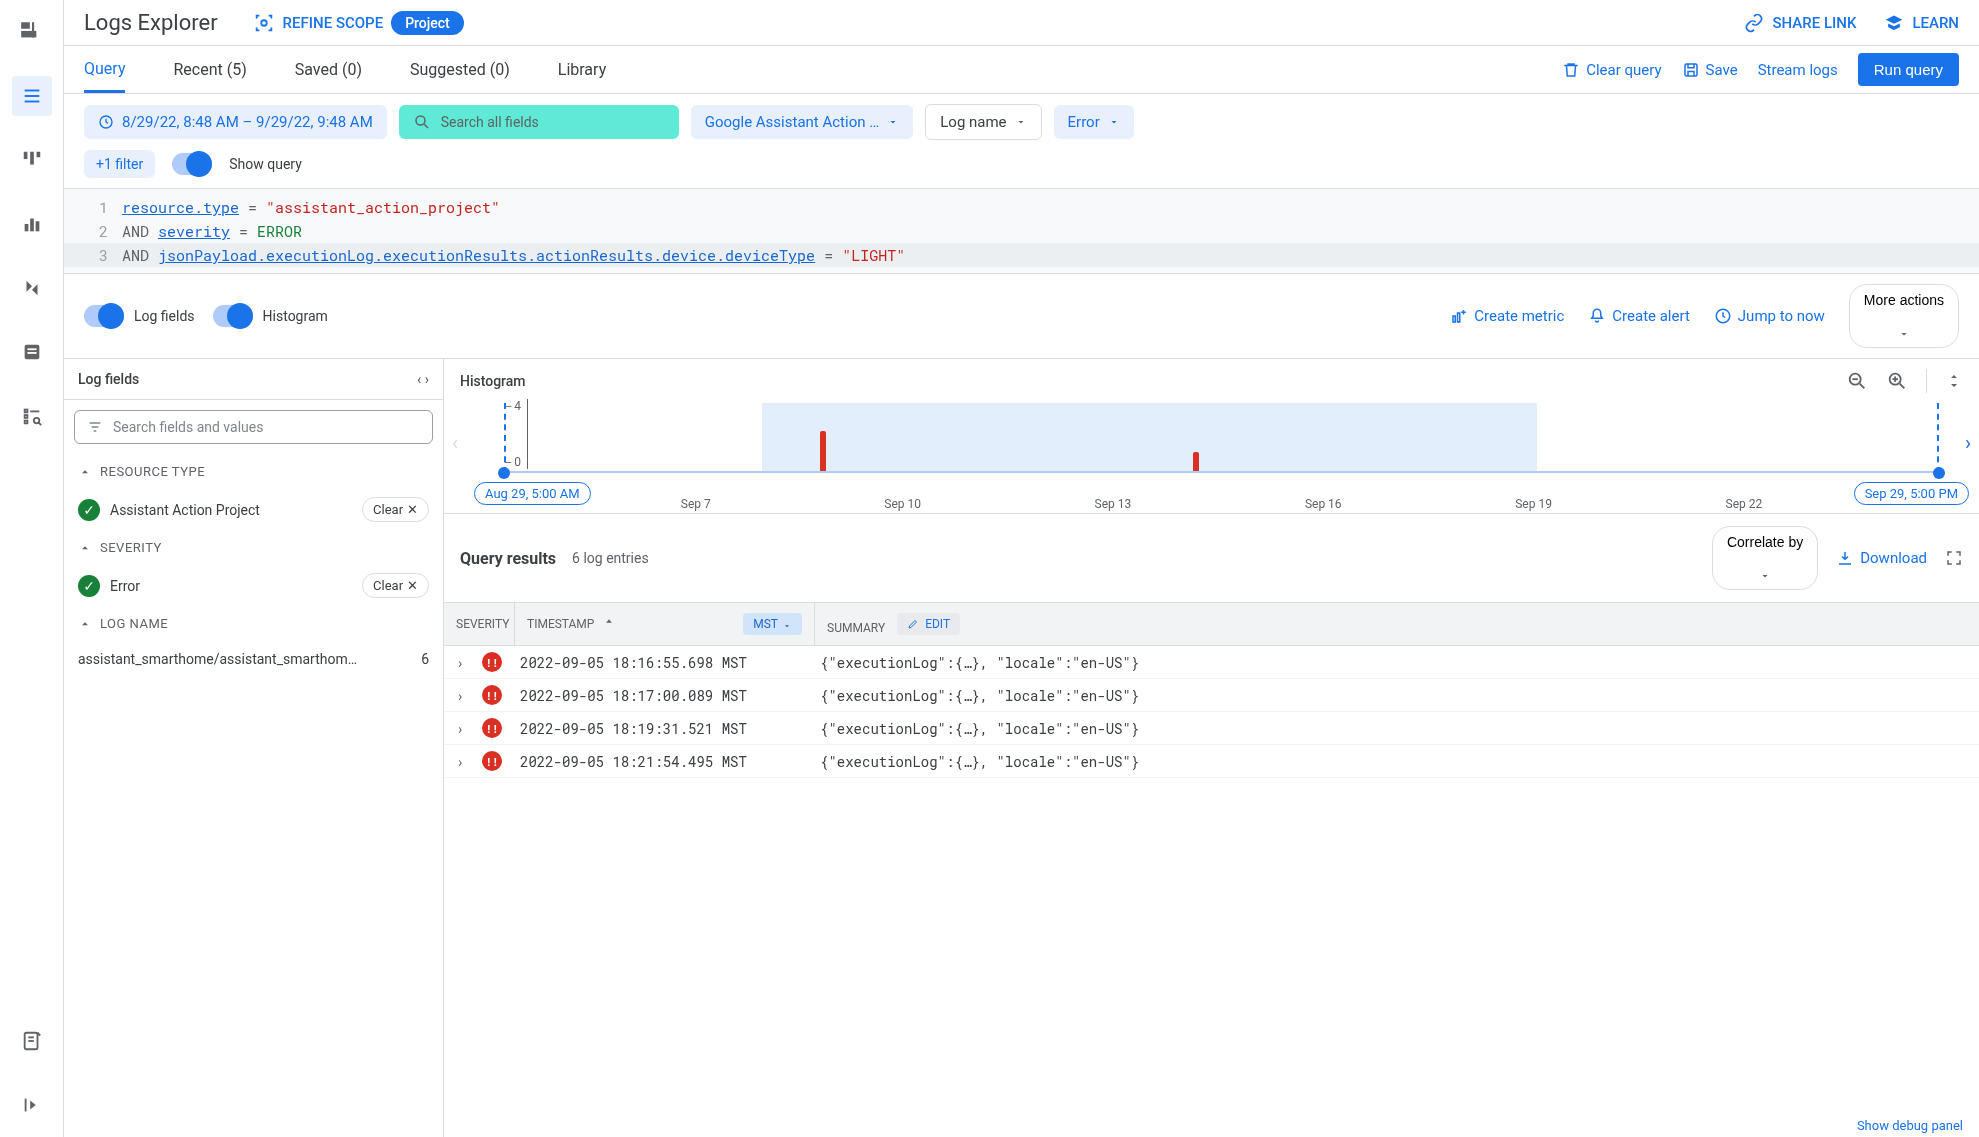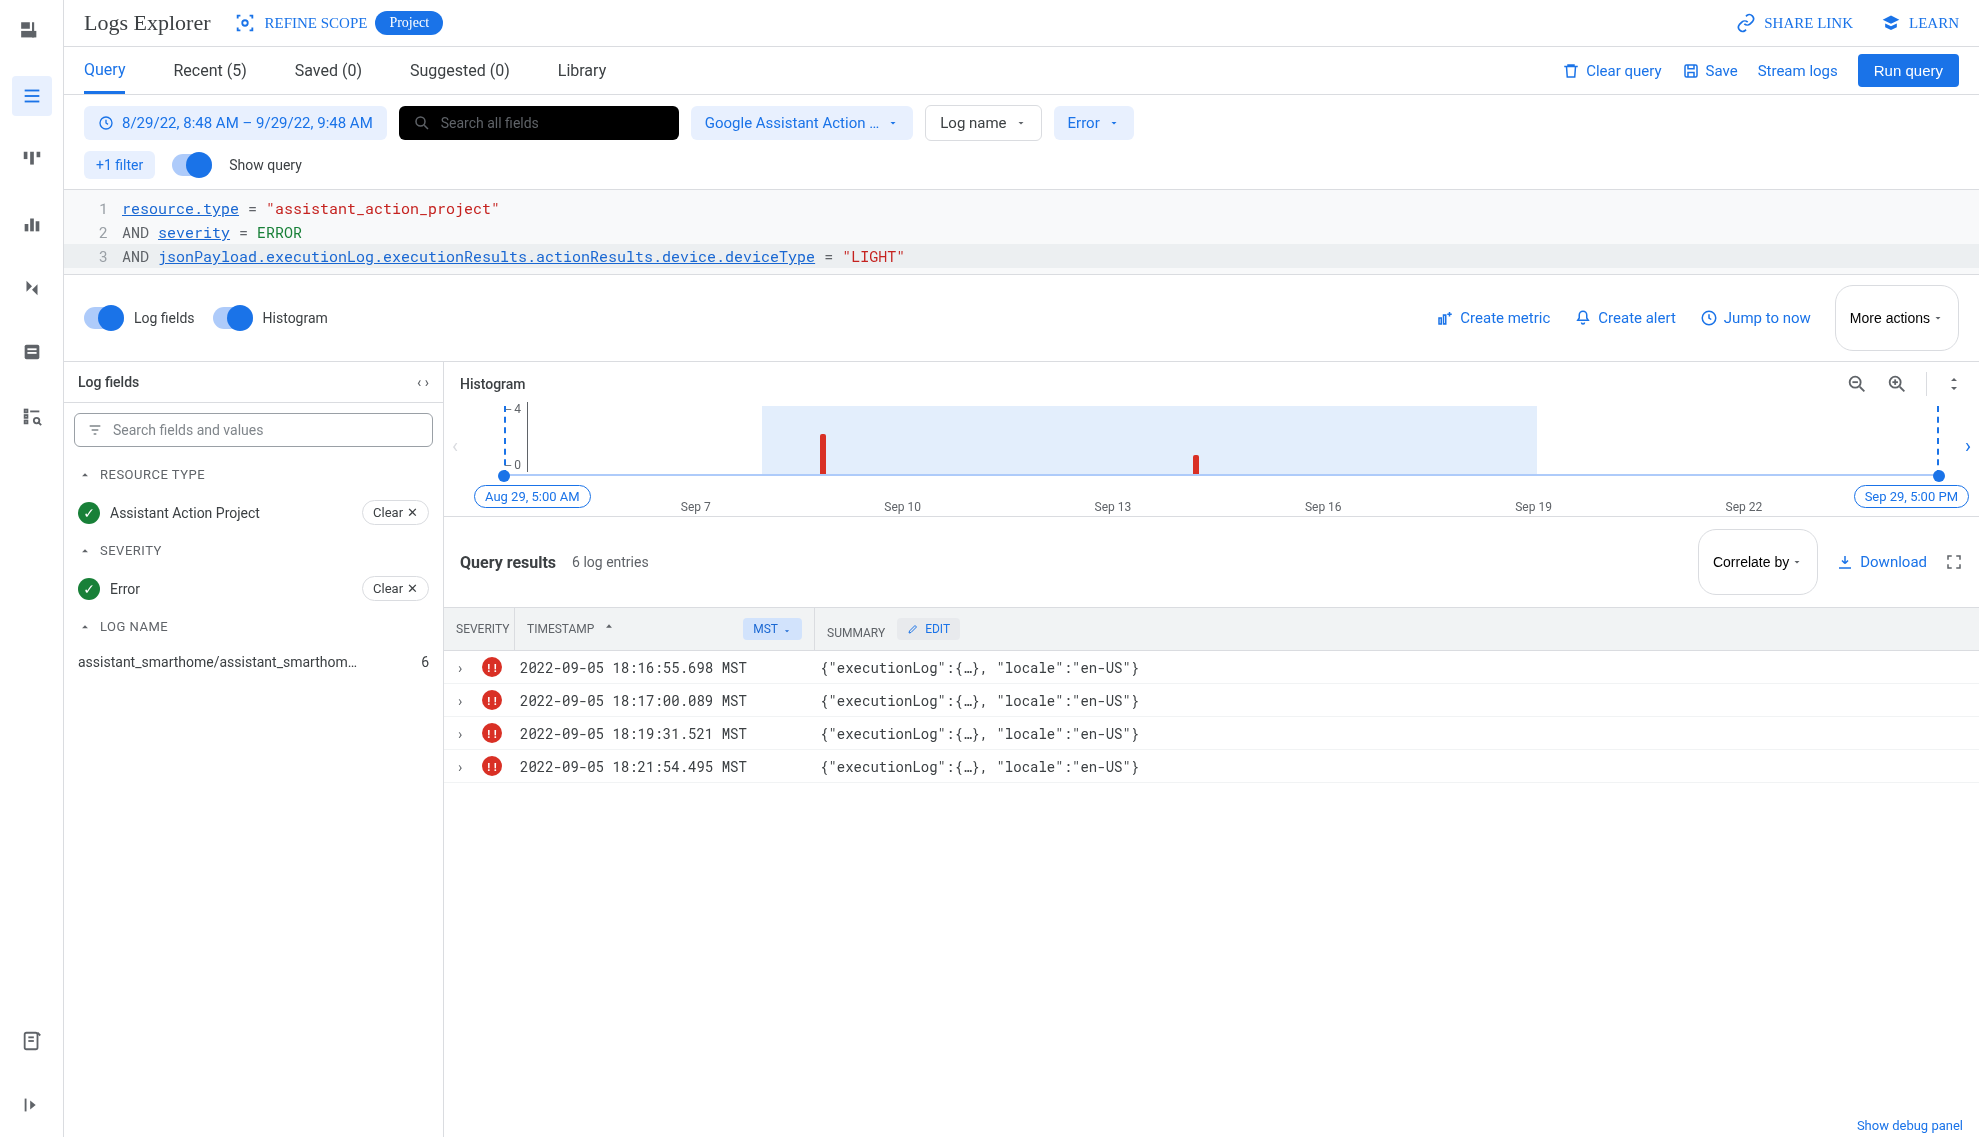"Logs Explorer" .header { font-family: Liberation Serif, serif -> none; gap: 24px -> 35px }
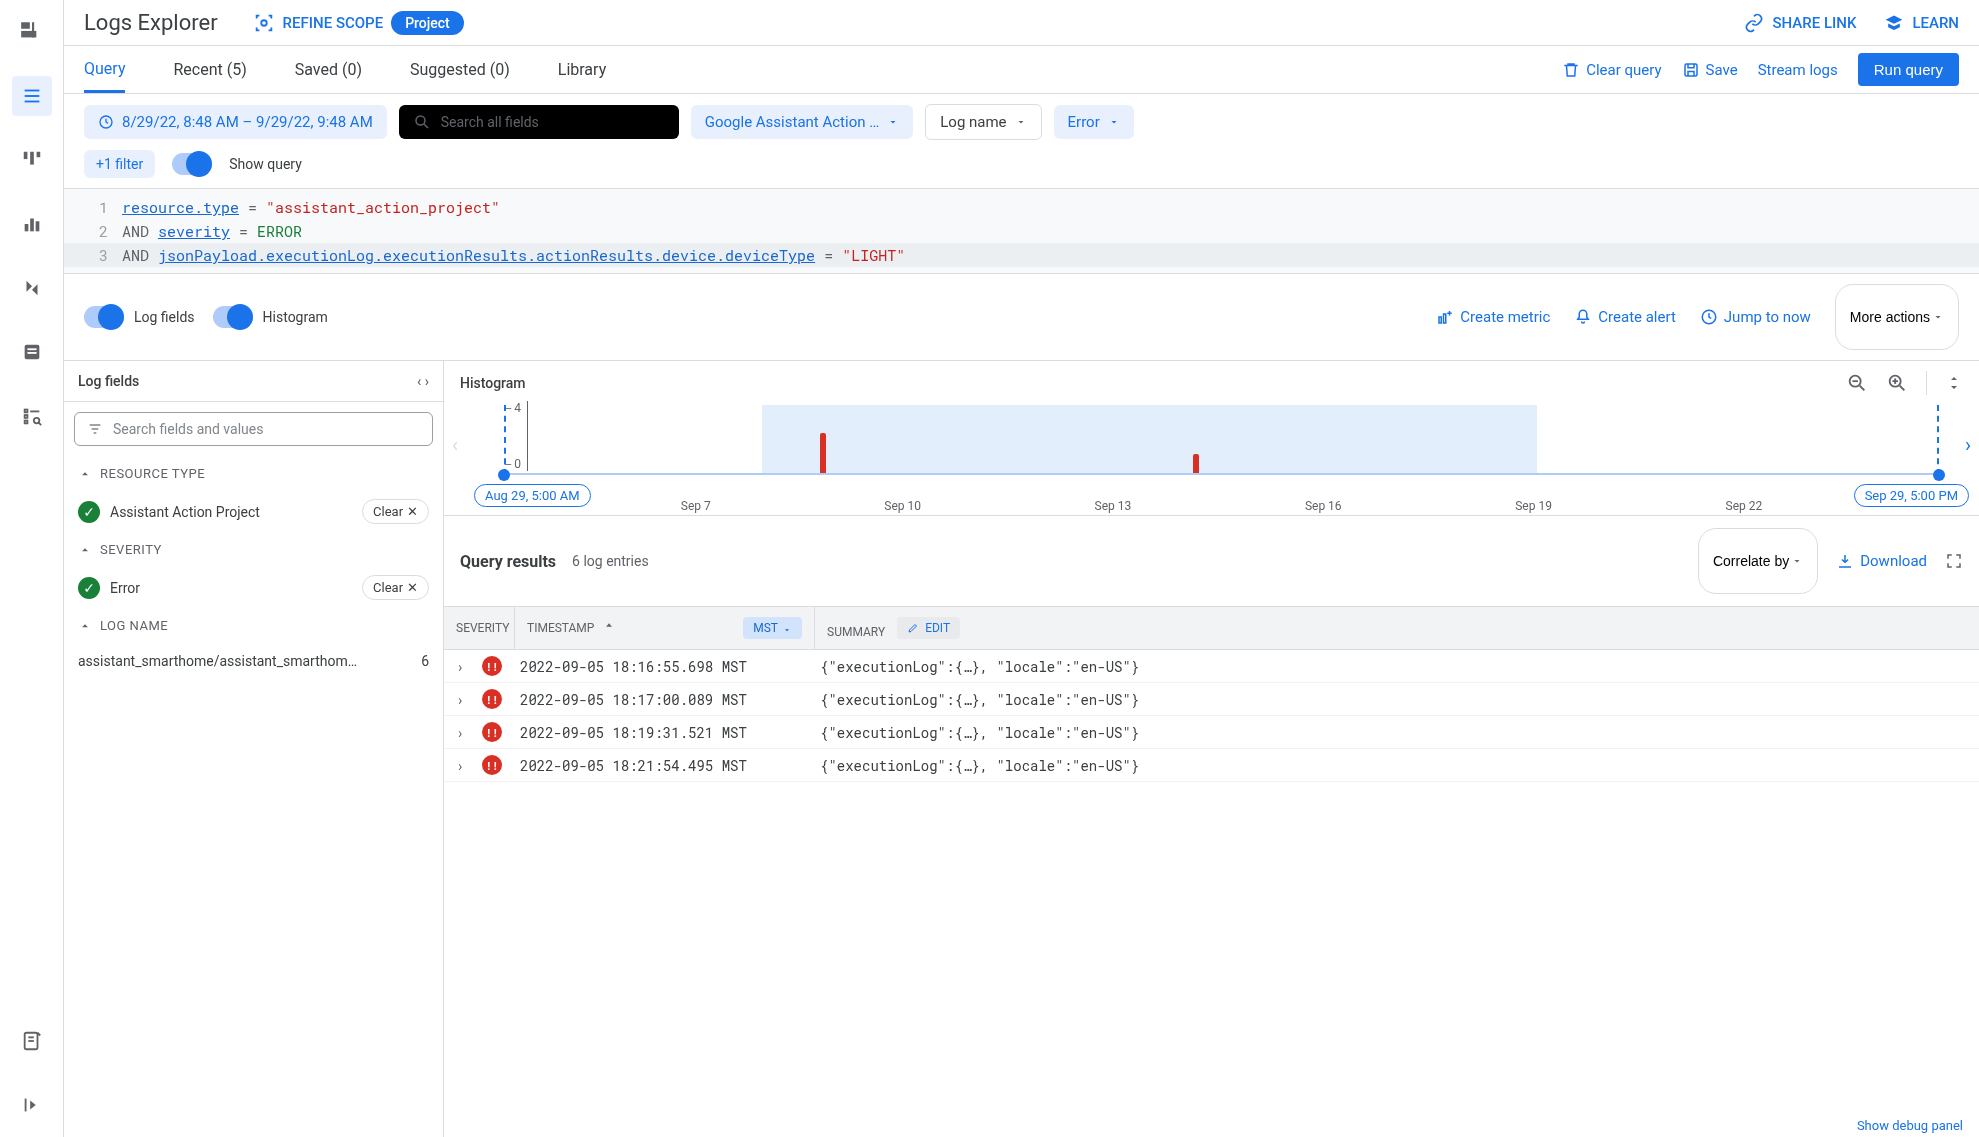"Search all fields" .search-all { background: #000000 -> #5eead4 }
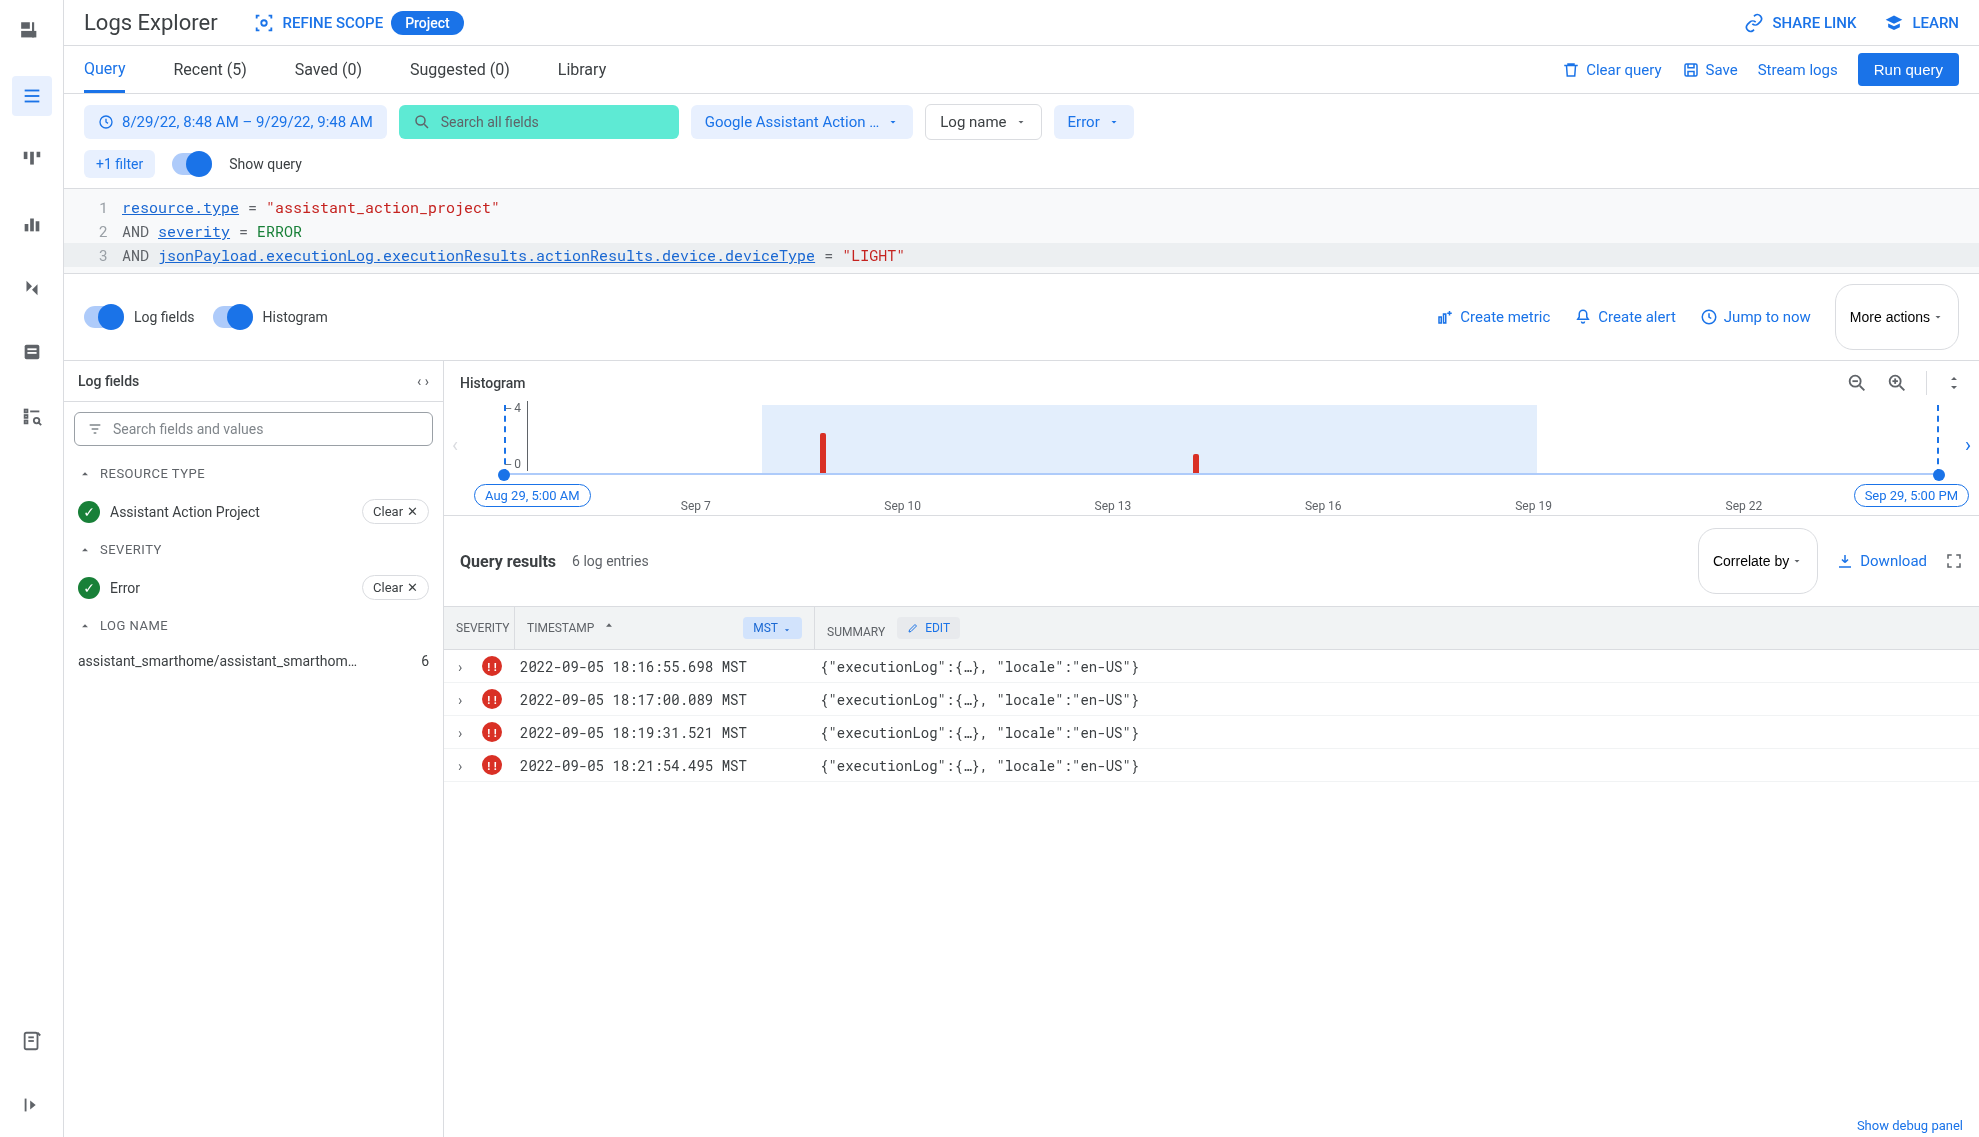"More actions" .btn-outline { flex-direction: none -> column; gap: 2px -> 20px; padding: 24px 14px -> 7px 14px }
